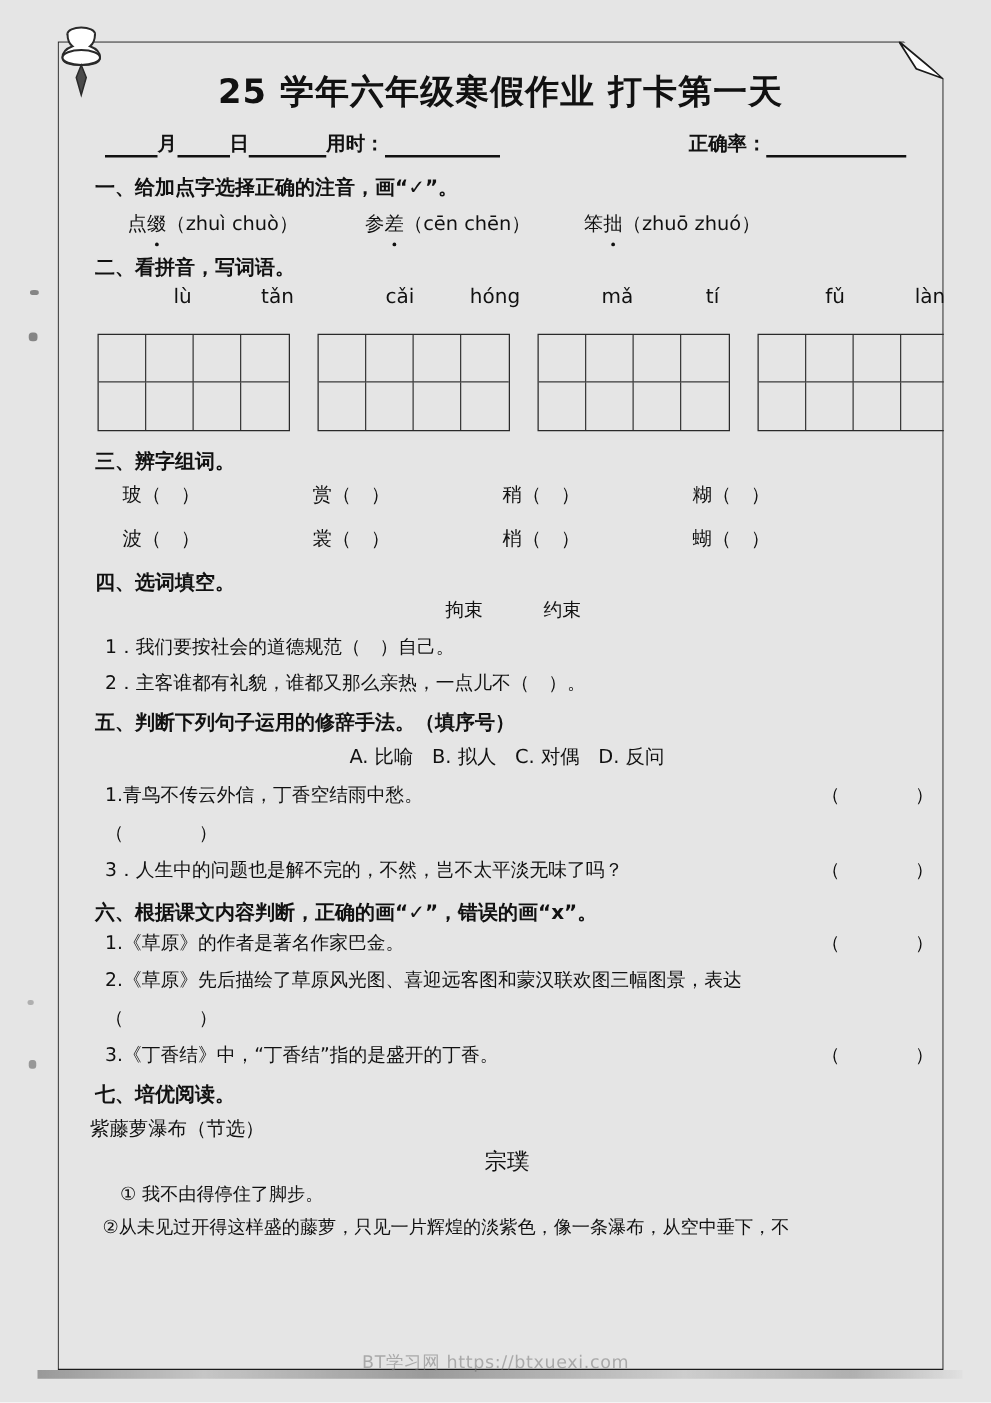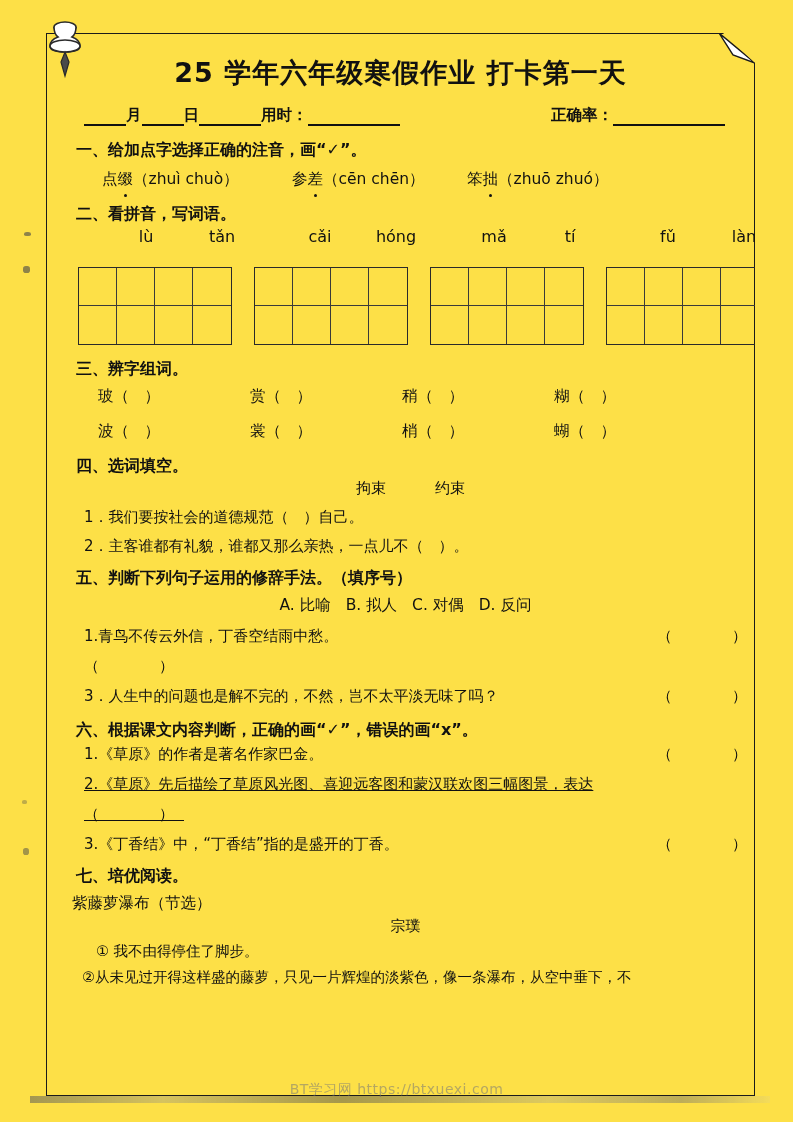"25 学年六年级寒假作业 打卡第一天" .sheet { background: #fde047 -> #e5e5e5 }
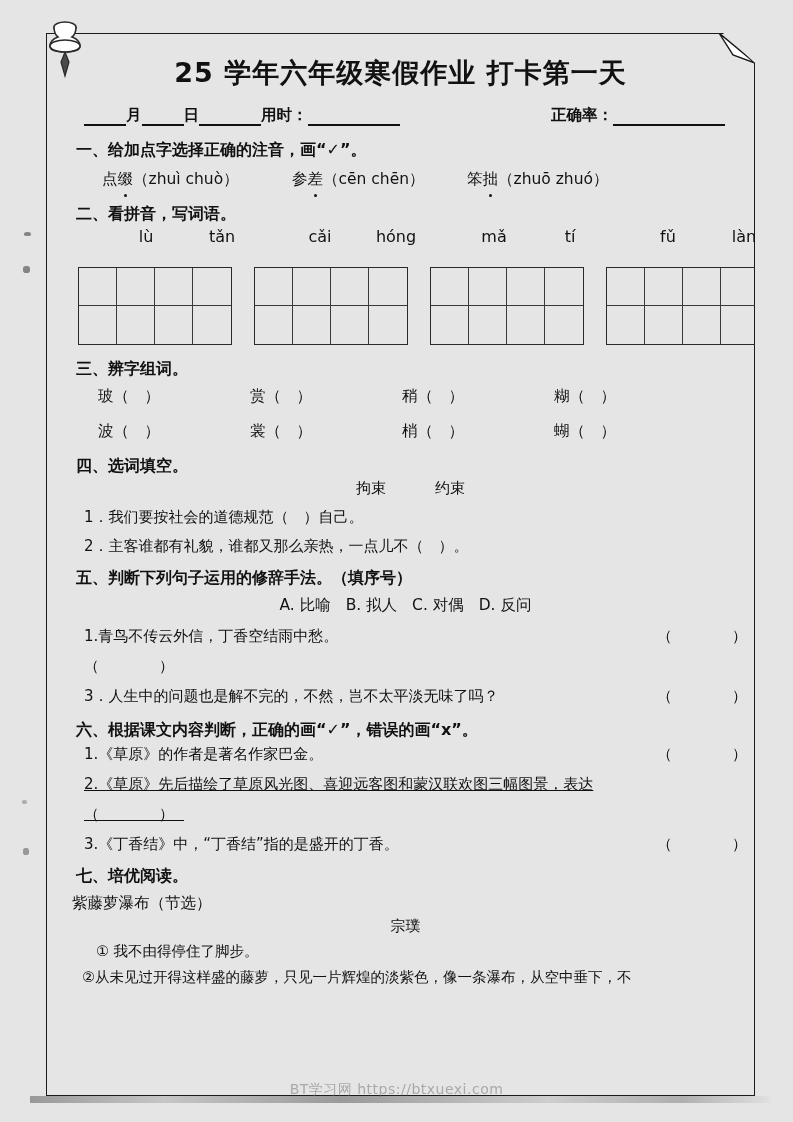"2.《草原》先后描绘了草原风光图、喜迎远客图和蒙汉联欢图三幅图景，表达" .qrow.wrap { text-decoration: underline -> none }
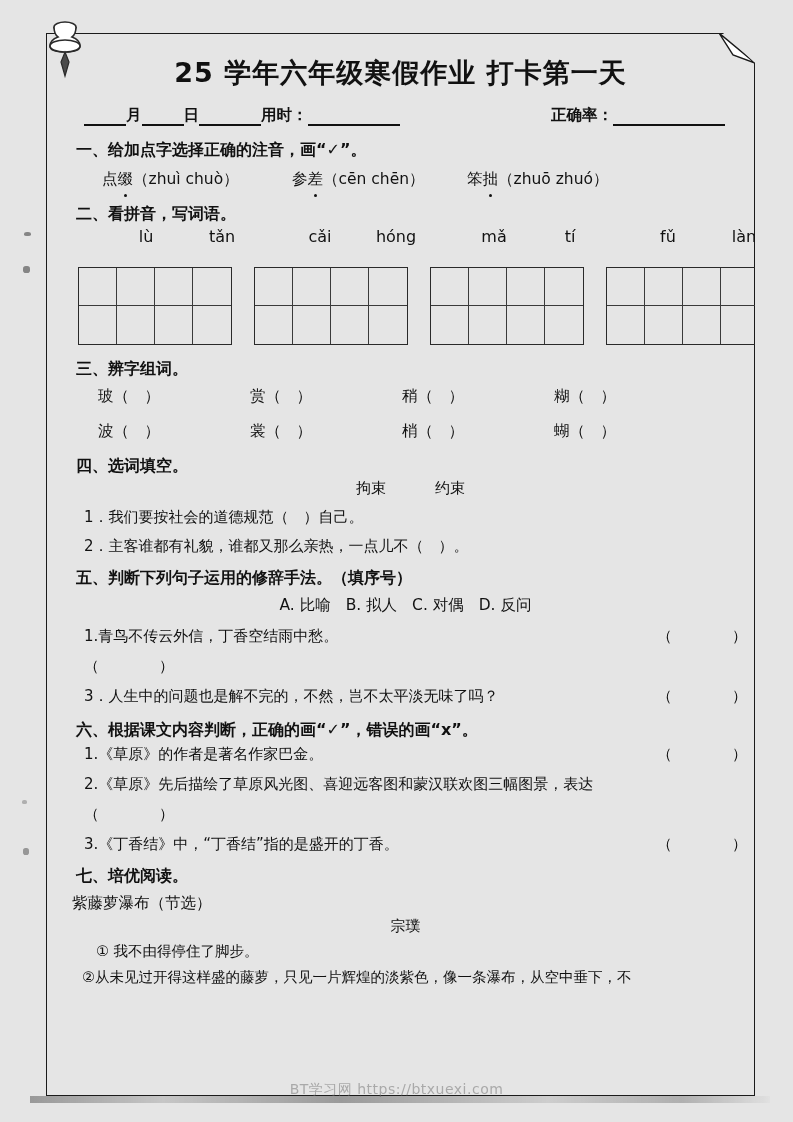"宗璞" .passage-author { font-size: 15px -> 18px }
